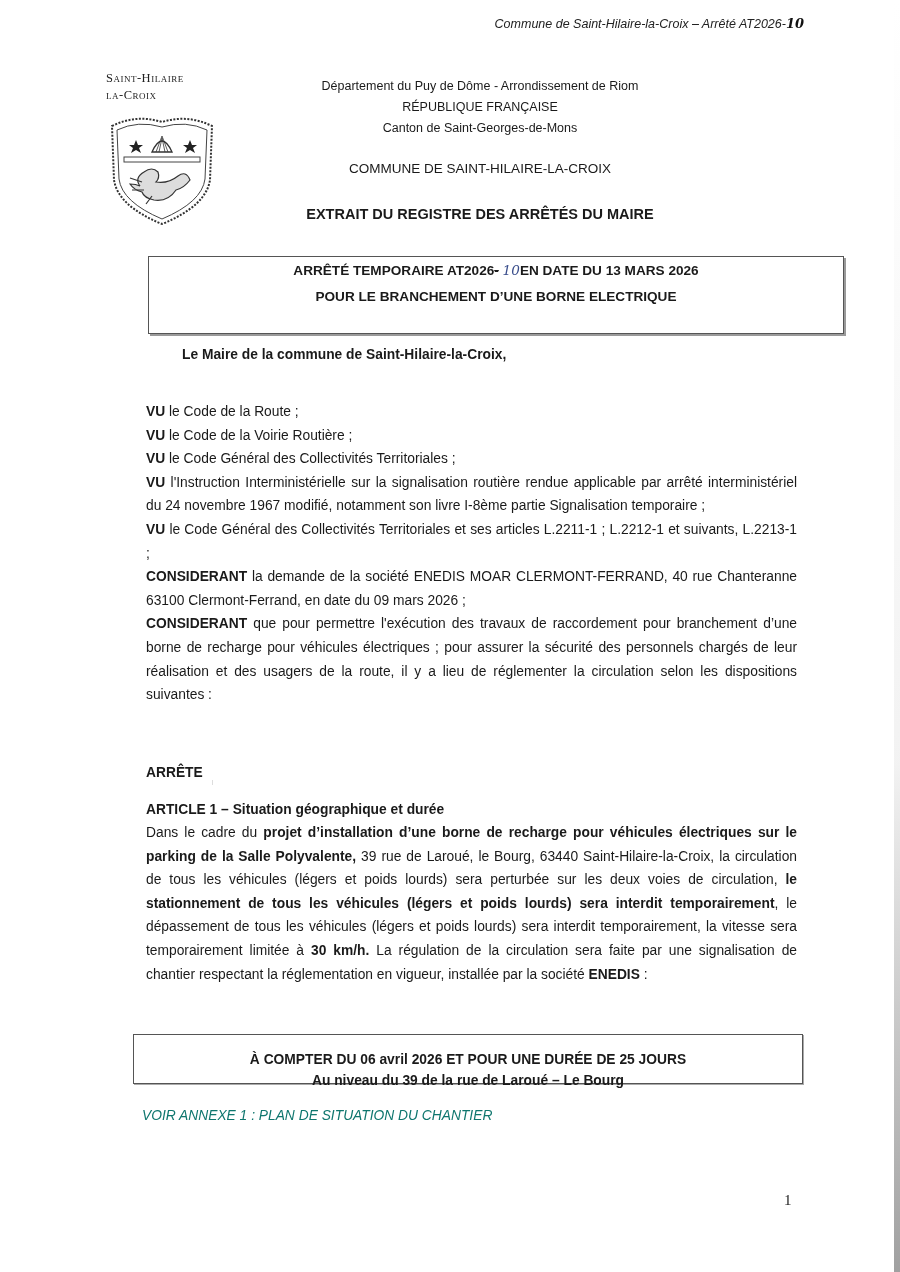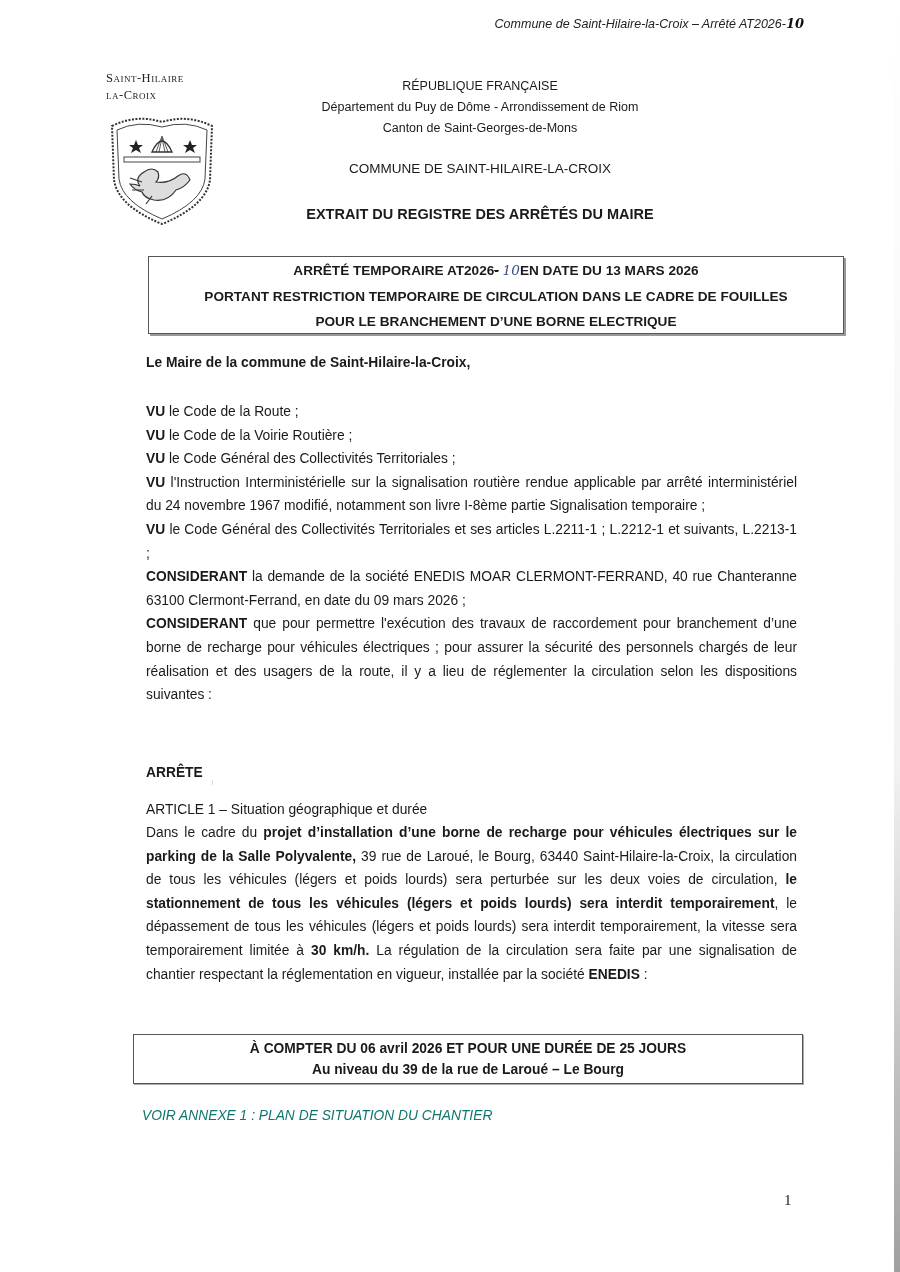"RÉPUBLIQUE FRANÇAISE" div { order: before "Département du Puy de Dôme" -> after "Département du Puy de Dôme" }
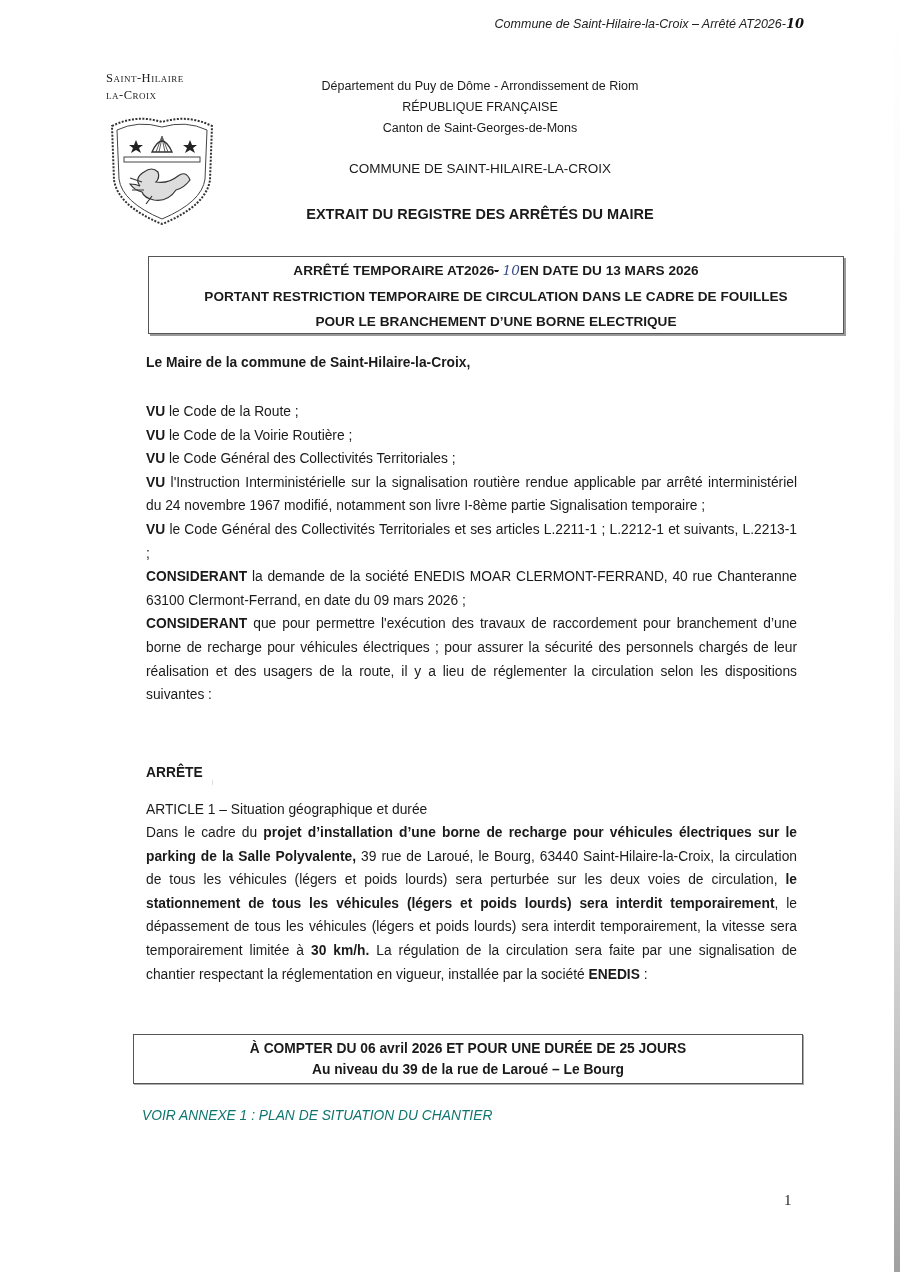"PORTANT RESTRICTION TEMPORAIRE DE" div { html: <div>PORTANT RESTRICTION TEMPORAIRE DE CIRCULATION DANS LE CADRE DE FOUILLES</div> -> none }
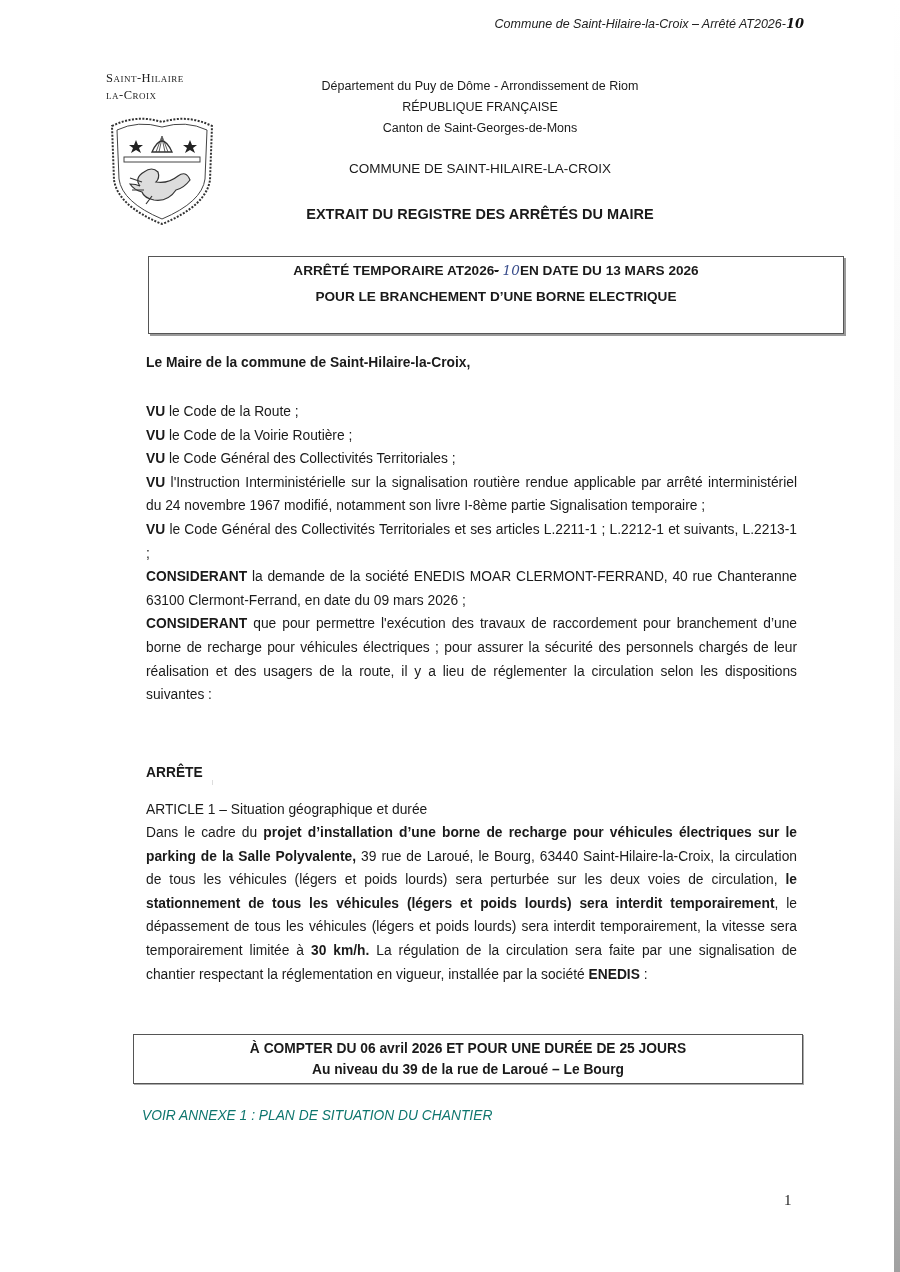"Le Maire de la commune" .maire { margin-left: none -> 36px; top: 351px -> 343px }
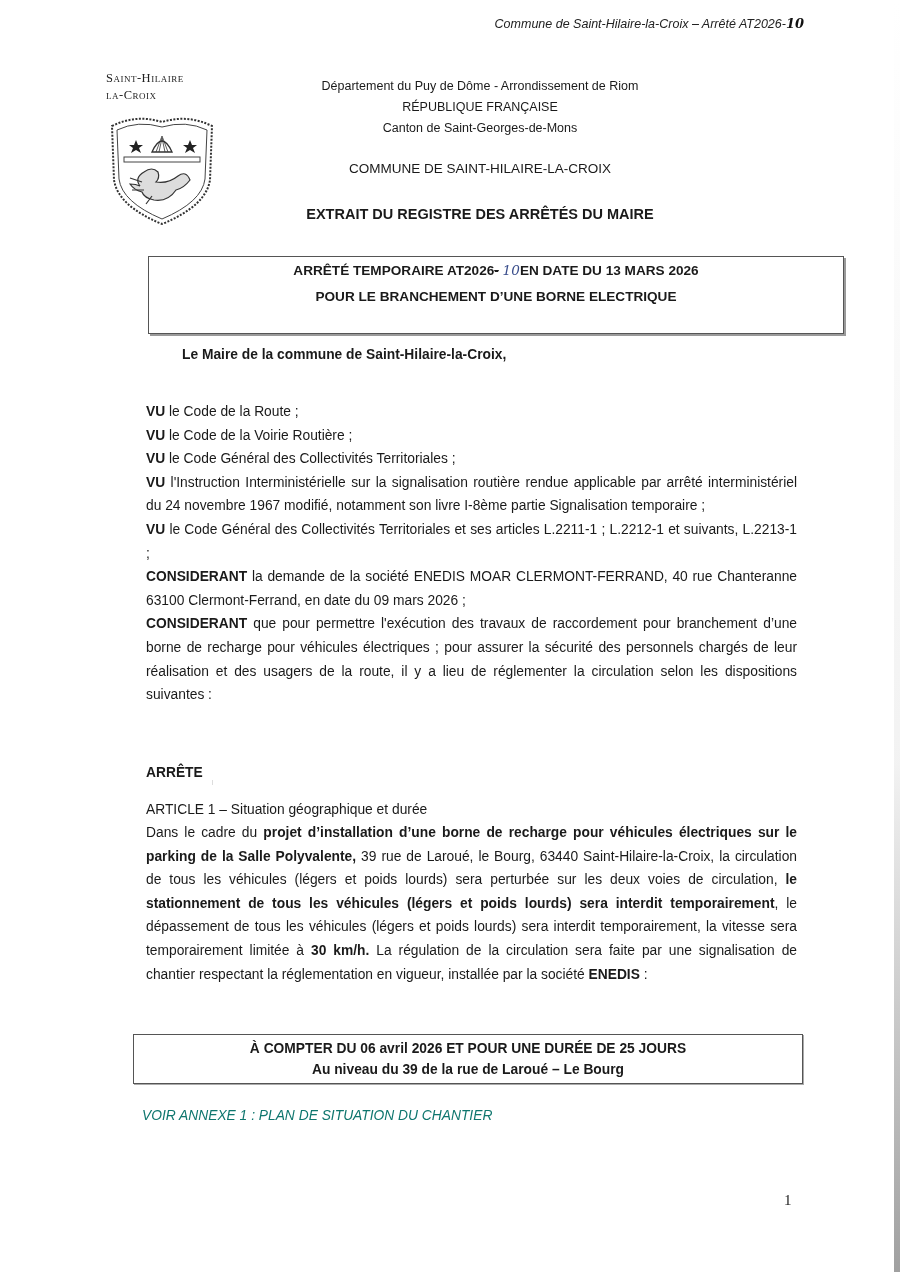"ARTICLE 1 – Situation géographique" .article-title { font-weight: normal -> bold }
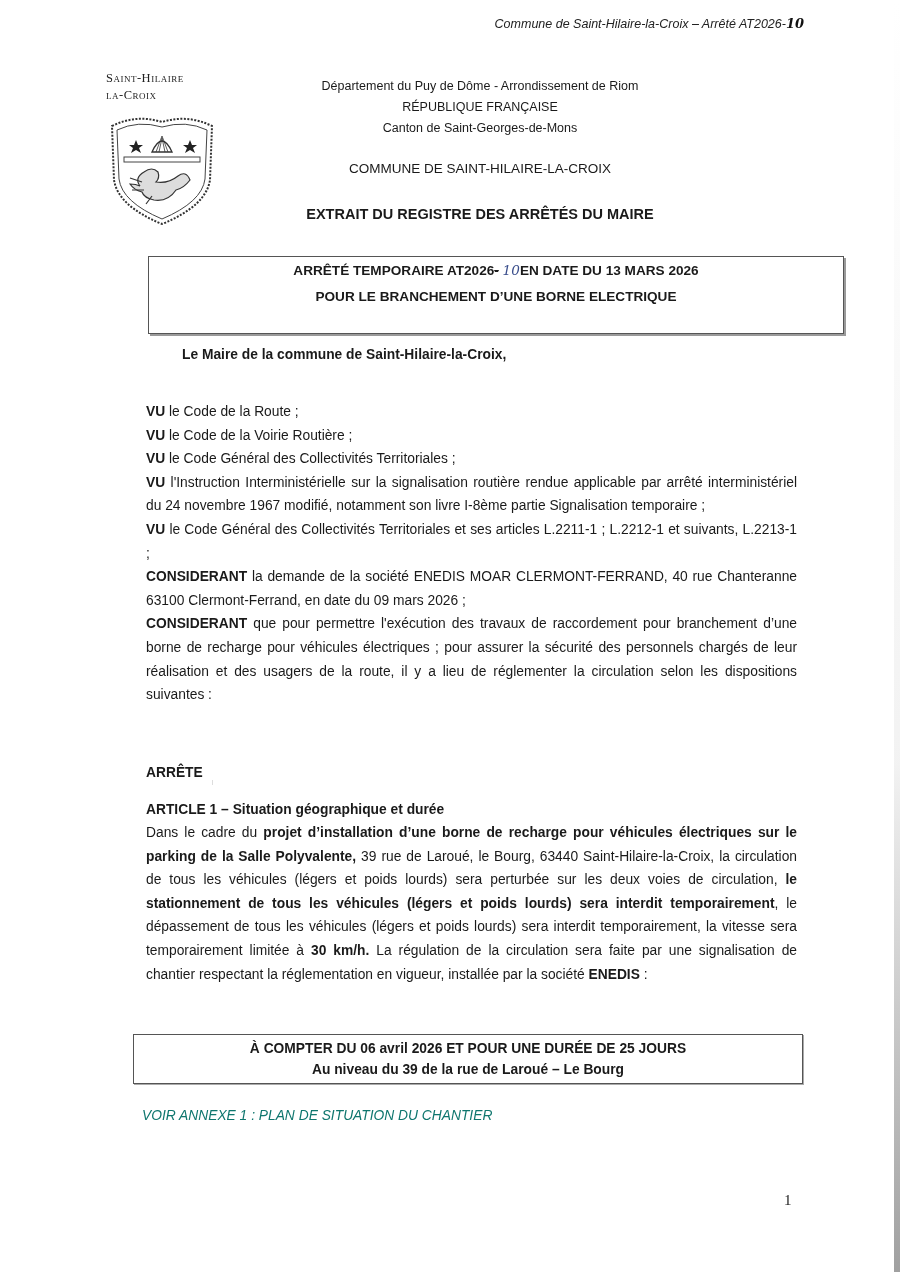"À COMPTER DU 06 avril" .date-box { padding-top: 3px -> 14px }
